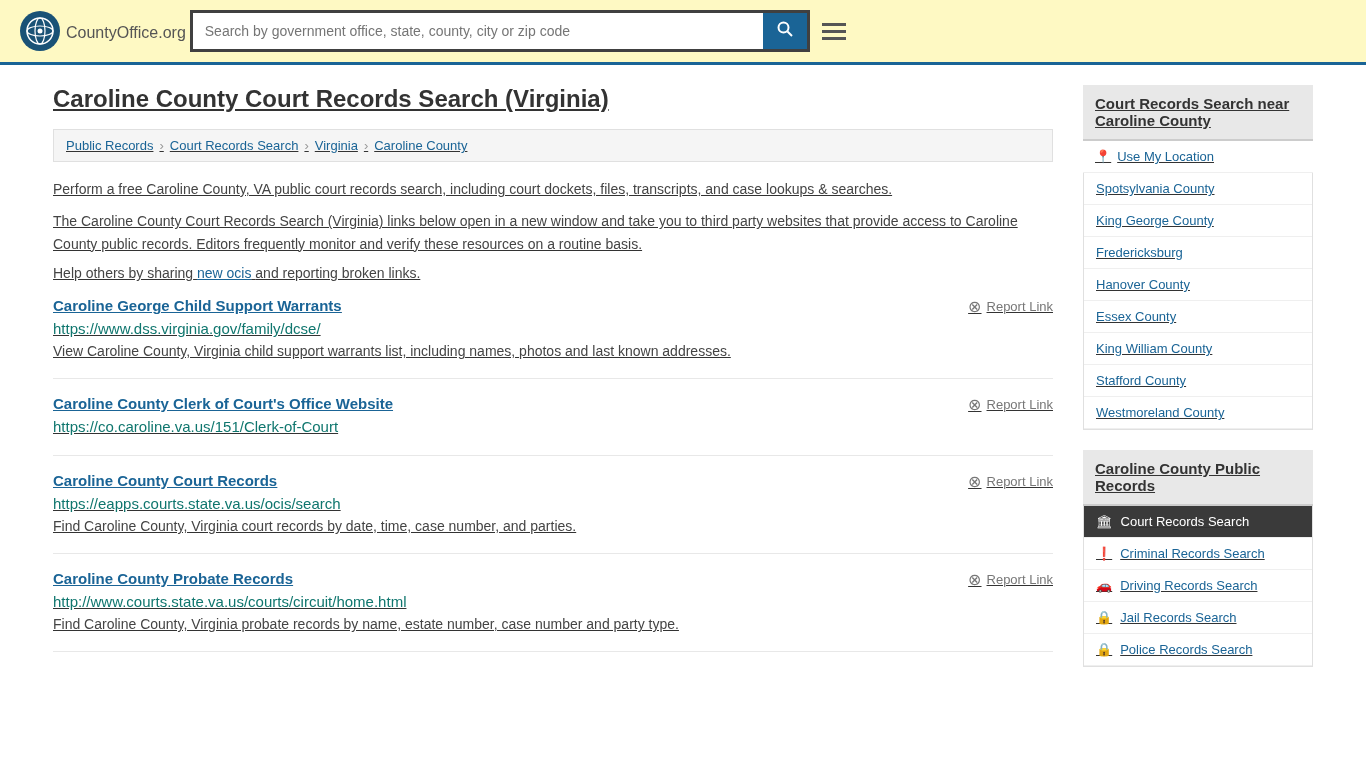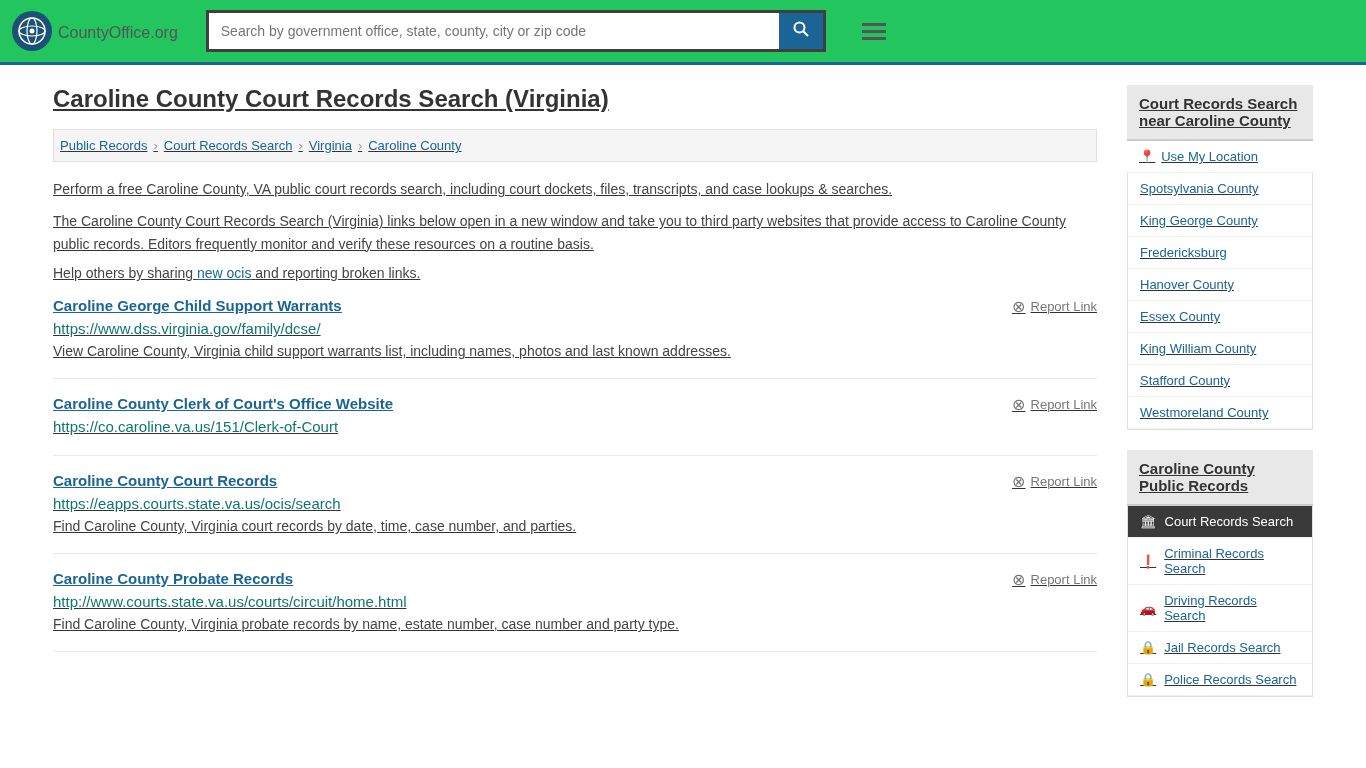"CountyOffice.org" .header { background: #22c55e -> #fef9c3; gap: 28px -> 4px; padding: 10px 12px -> 10px 20px }
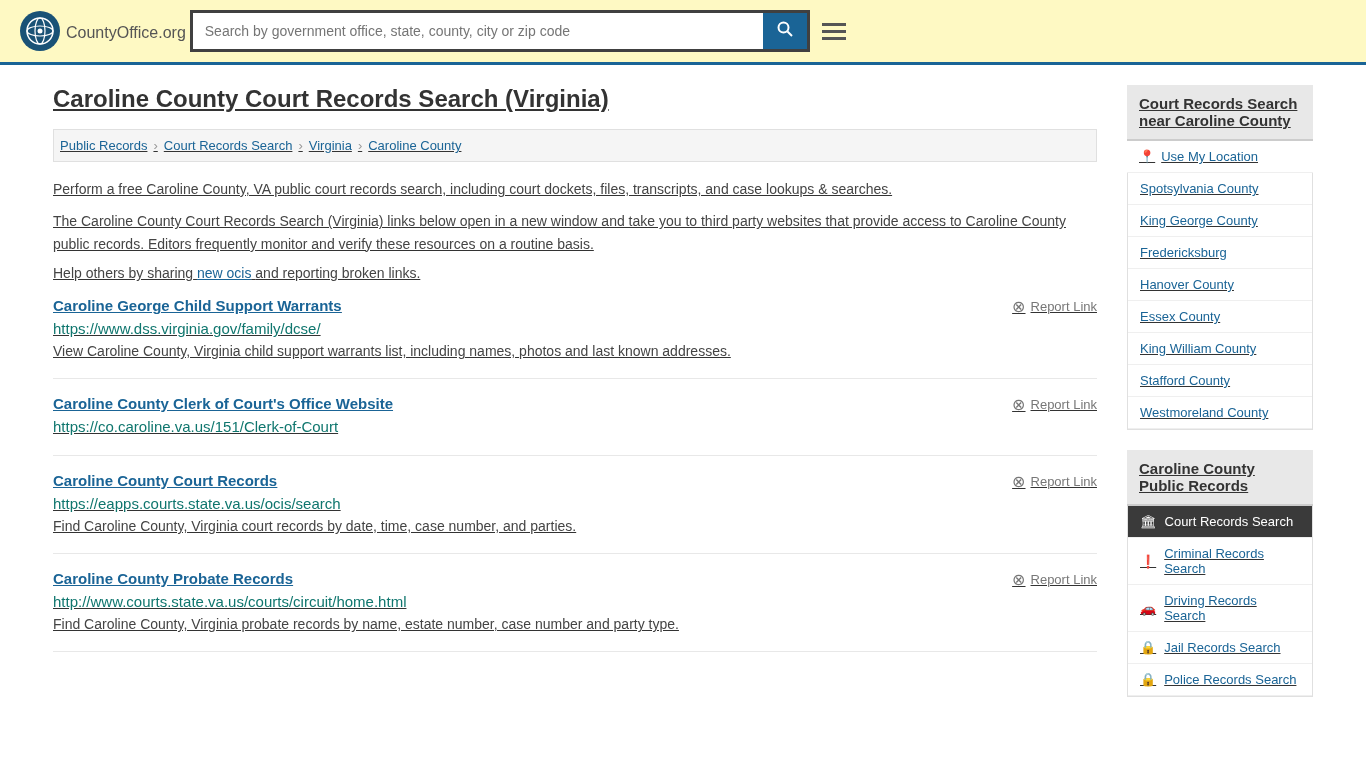"Court Records Search near Caroline" .sidebar { width: 186px -> 230px }
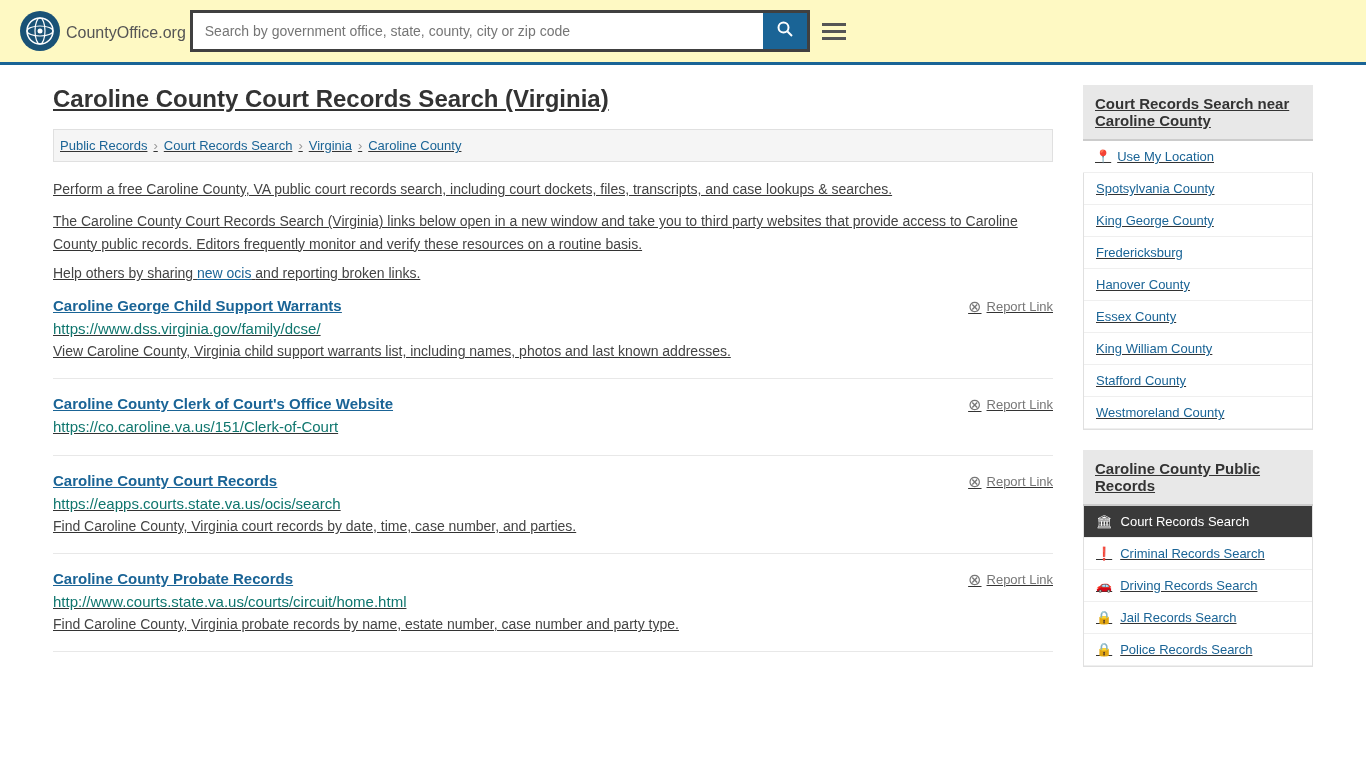"Public Records" .breadcrumb { padding: 8px 6px -> 8px 12px }
